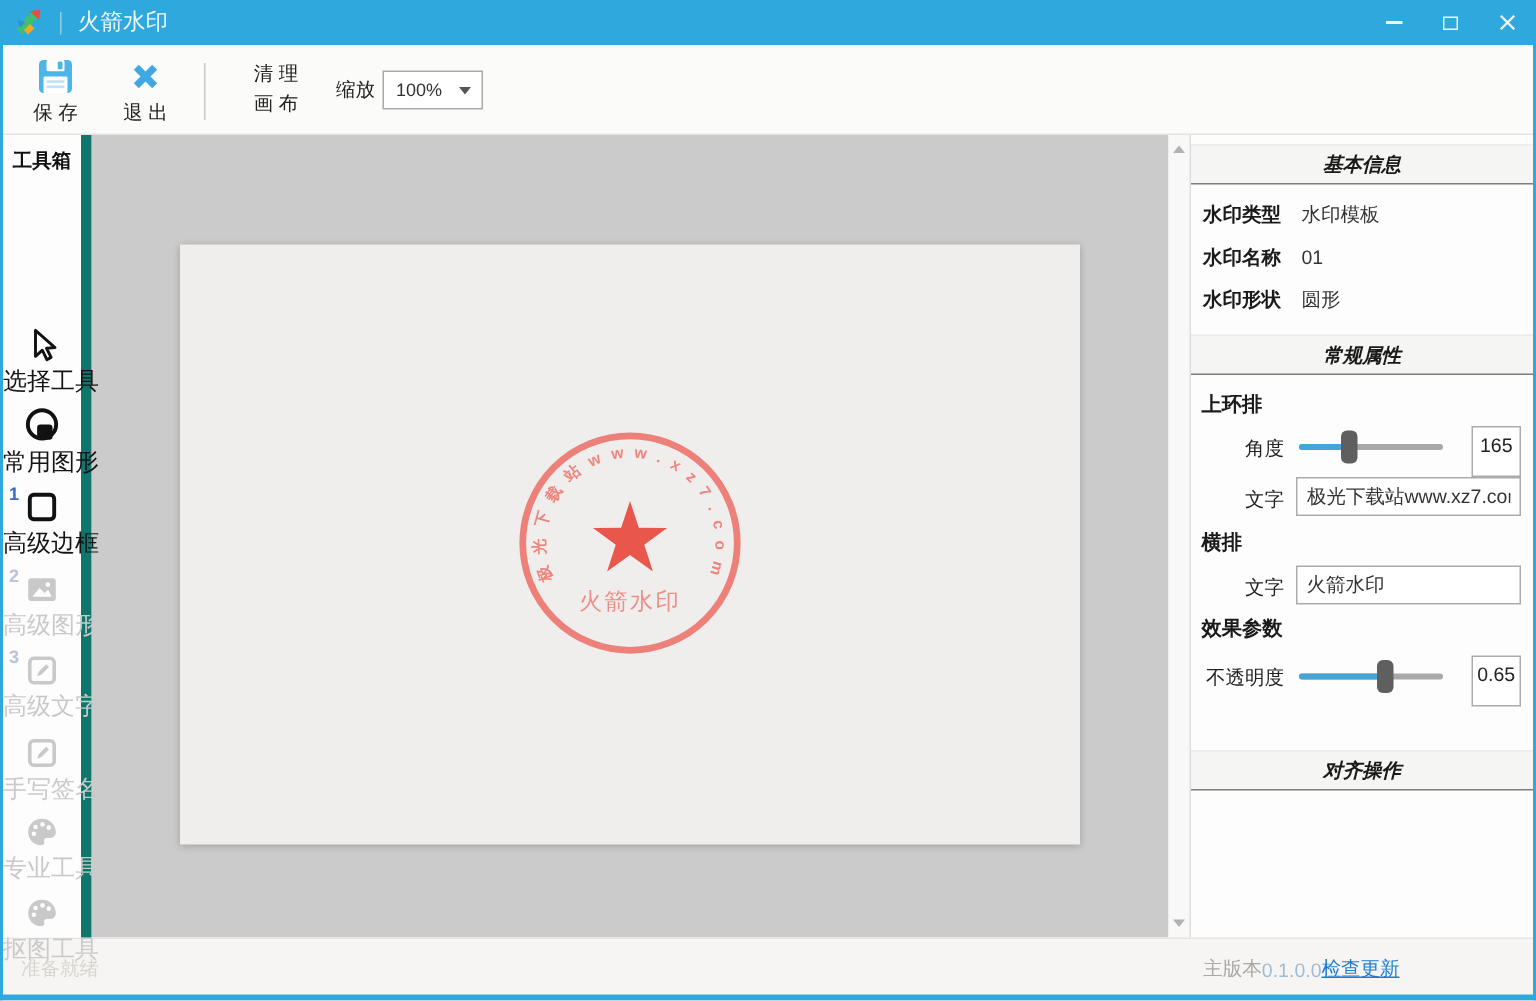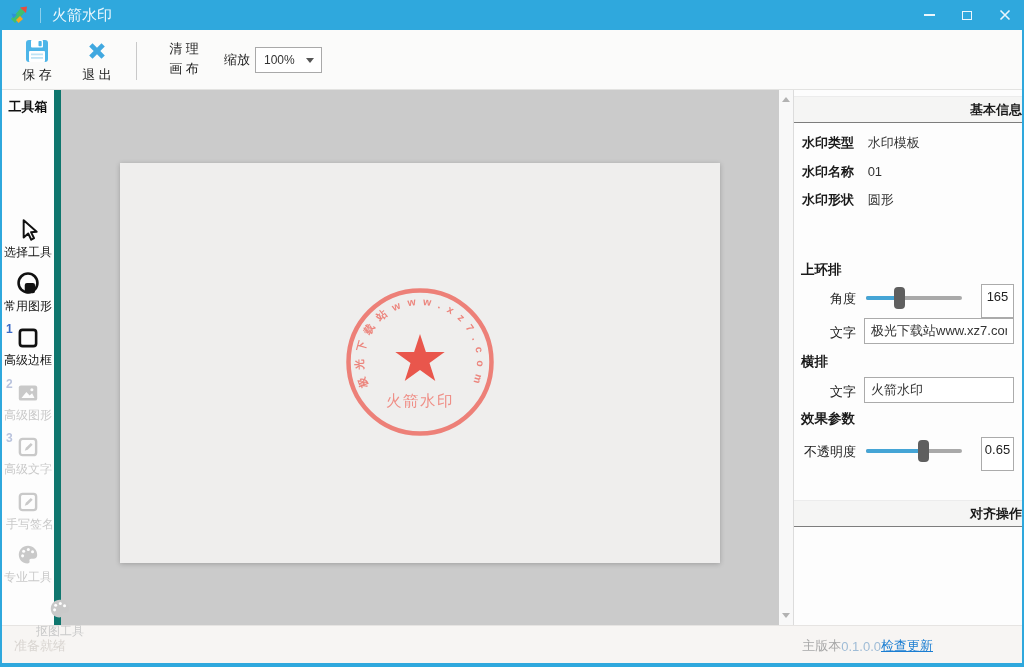"基本信息" .sec-header { font-style: none -> italic; text-align: right -> center }
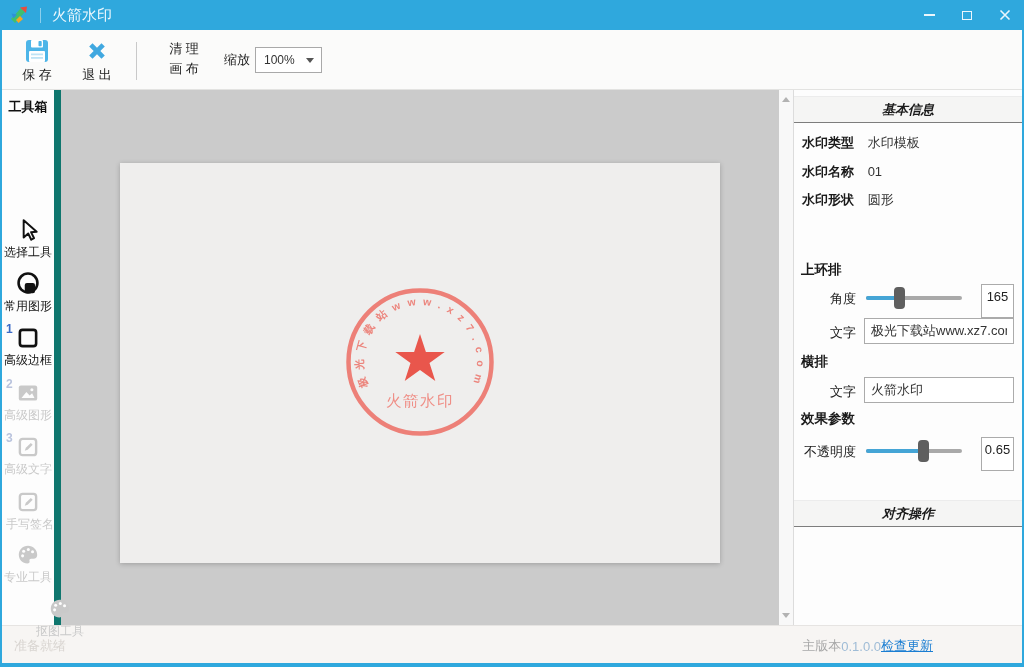"常规属性" div.sec-header { html: none -> <div>常规属性</div> }
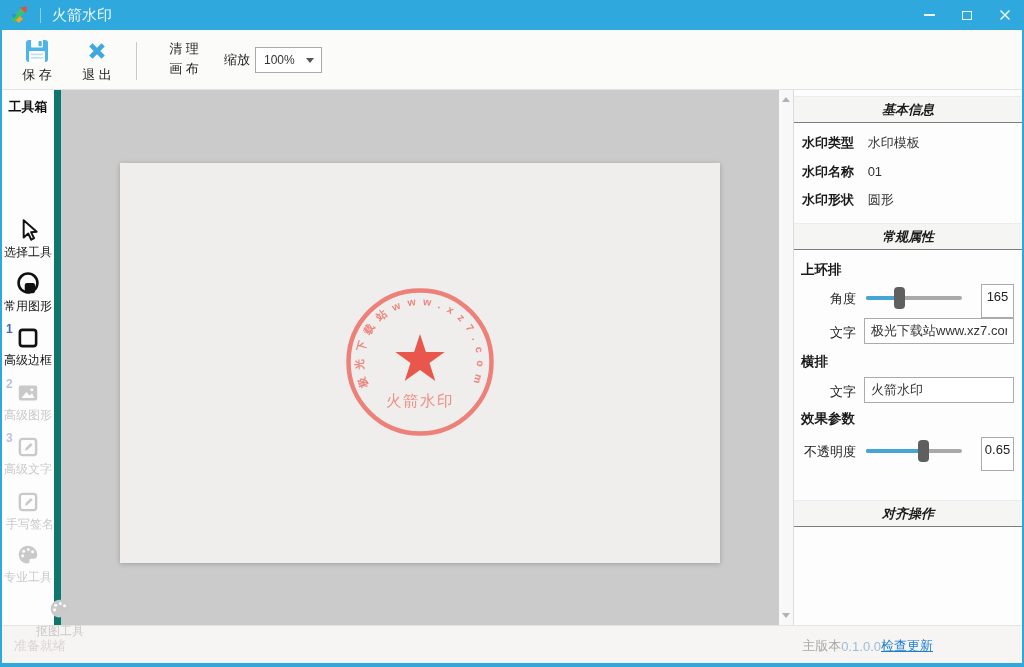"选择工具" .tool .tlabel { font-size: 12px -> 16px }
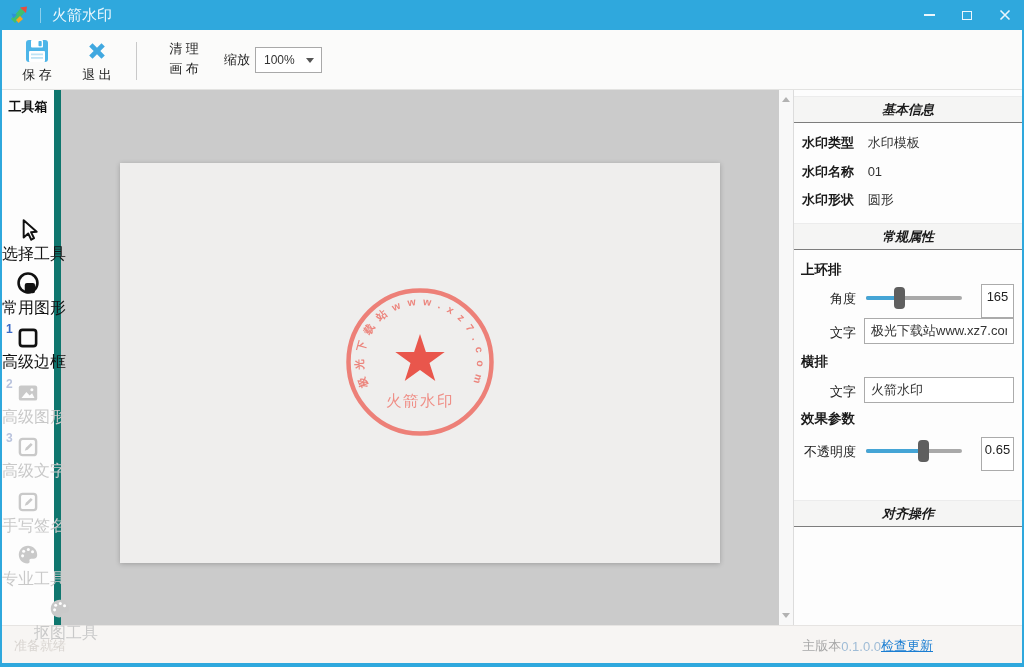"抠图工具" div.tool { margin-left: 32px -> none }
